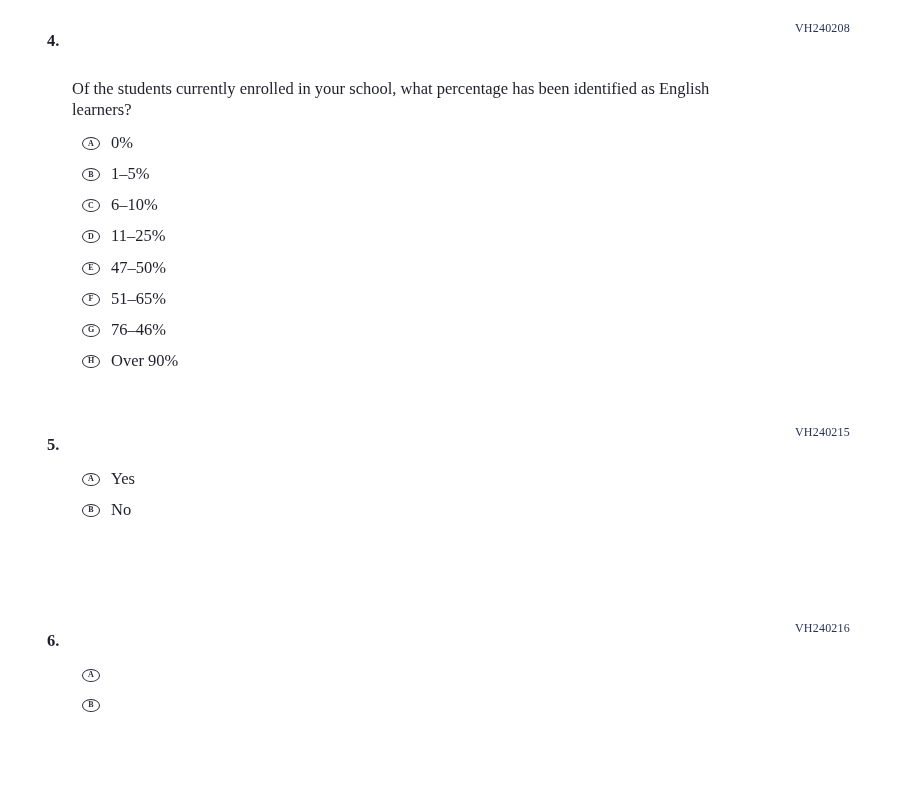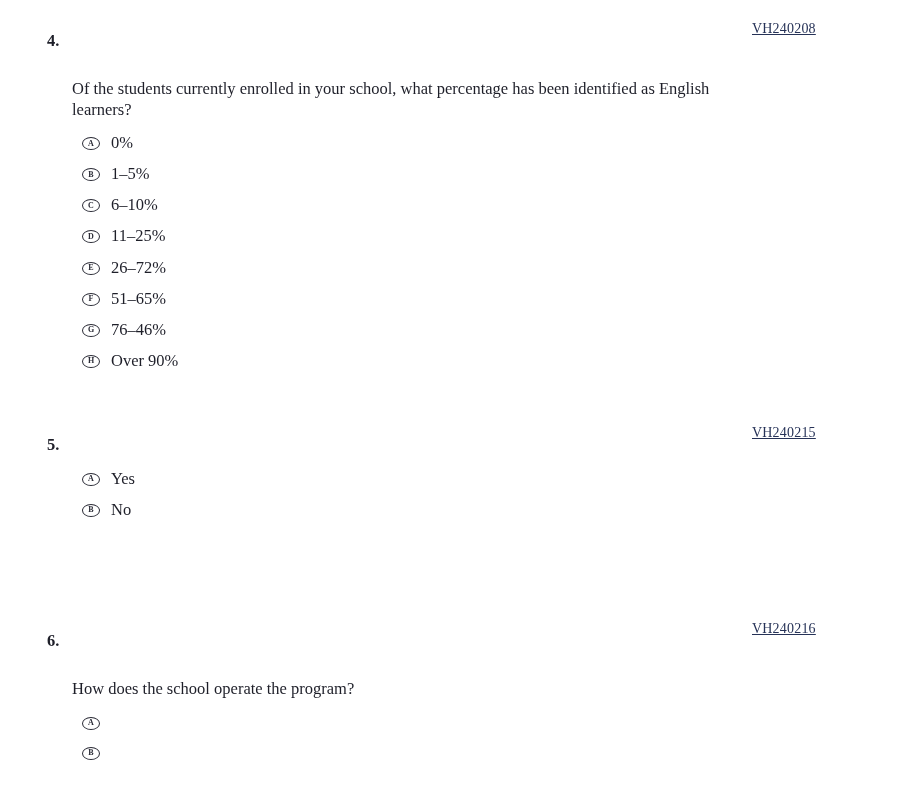"VH240208" .qcode { font-size: 14px -> 12px; left: 752px -> 795px; text-decoration: underline -> none }
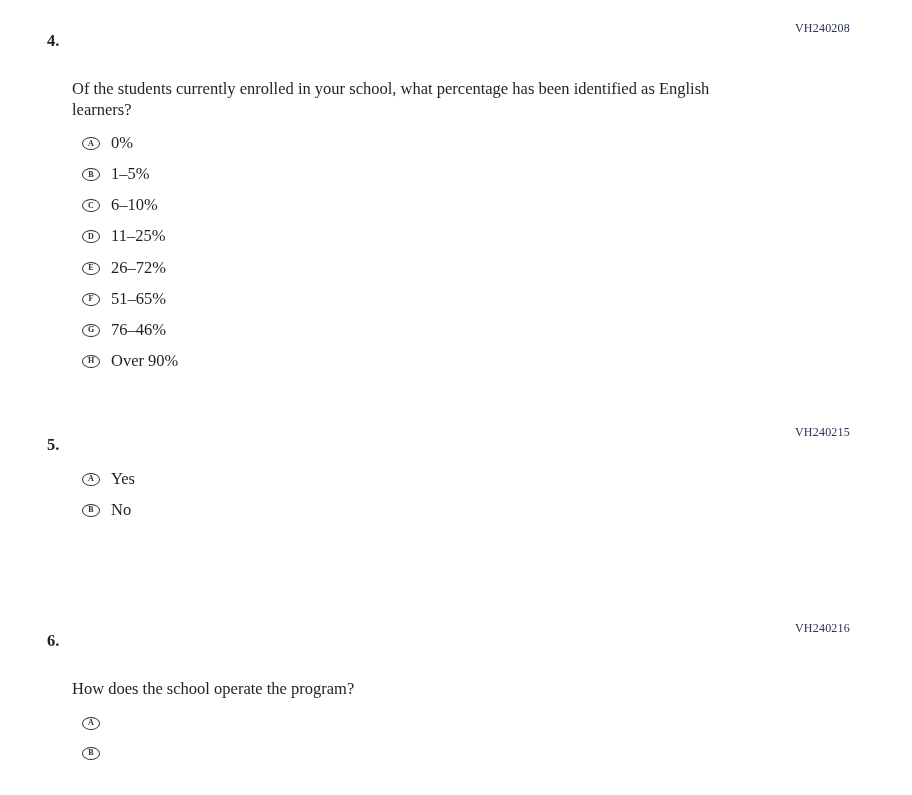"26–72%" span.olabel { text: 26–72% -> 47–50% }
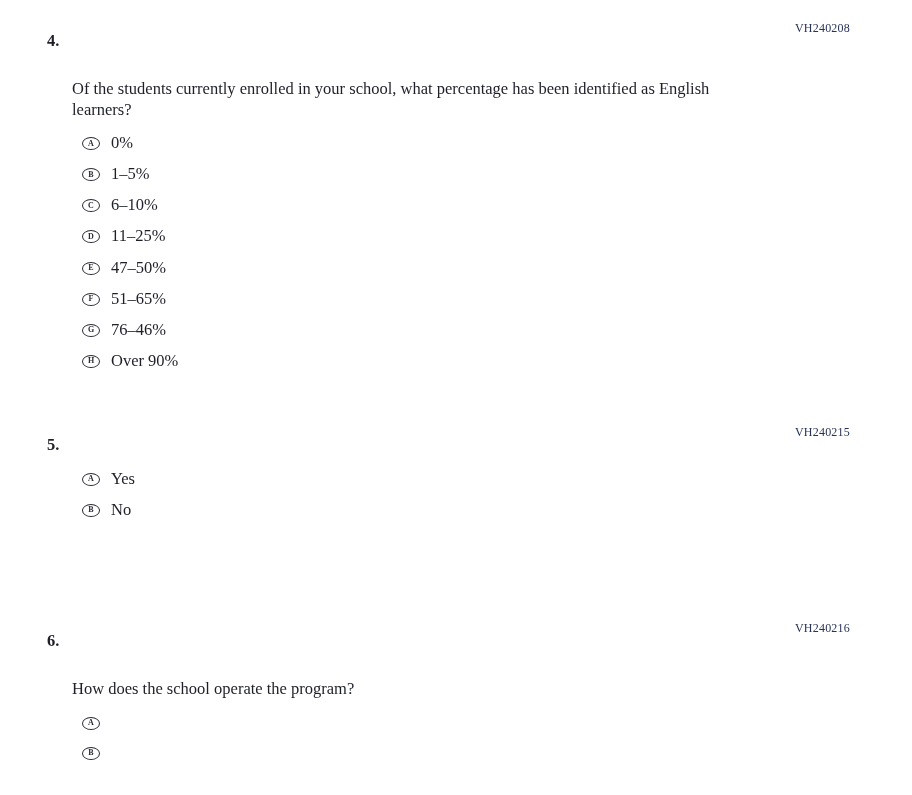"How does the school operate" span.qtext { html: <span>How does the school operate the program?</span> -> none }
